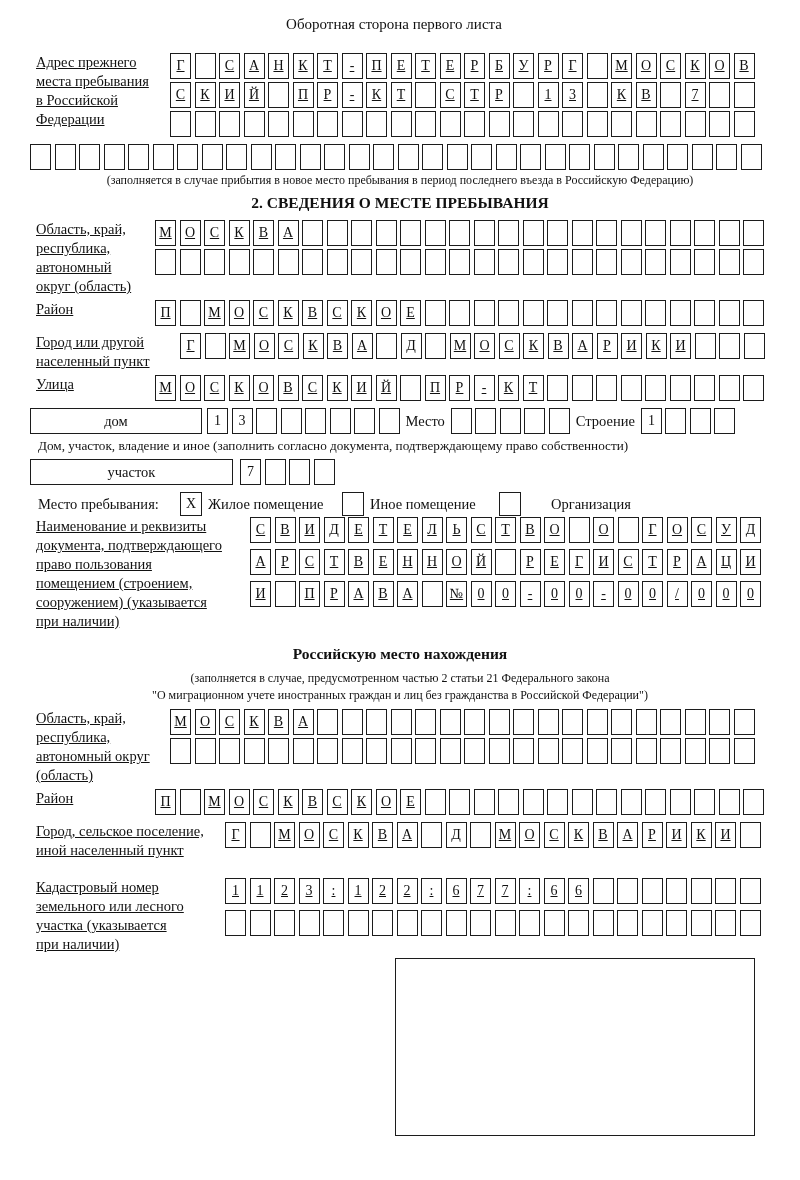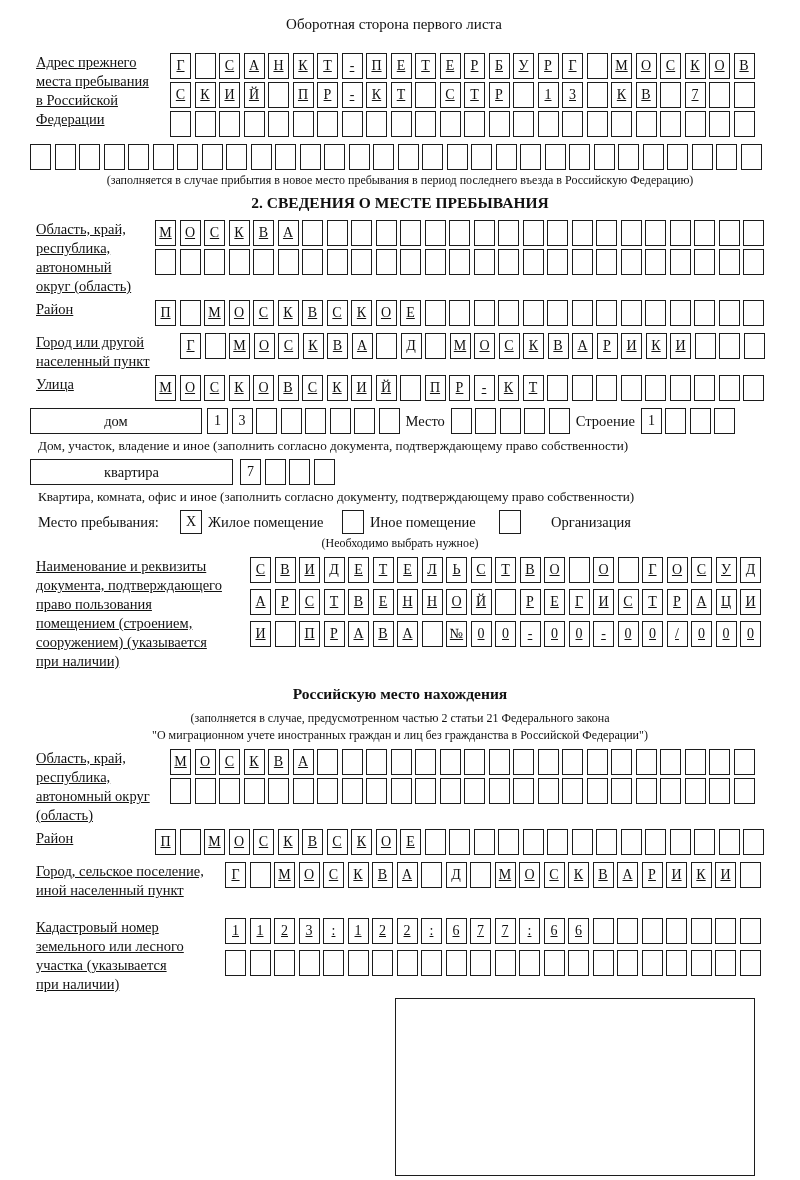"квартира" div.namedbox { text: квартира -> участок }
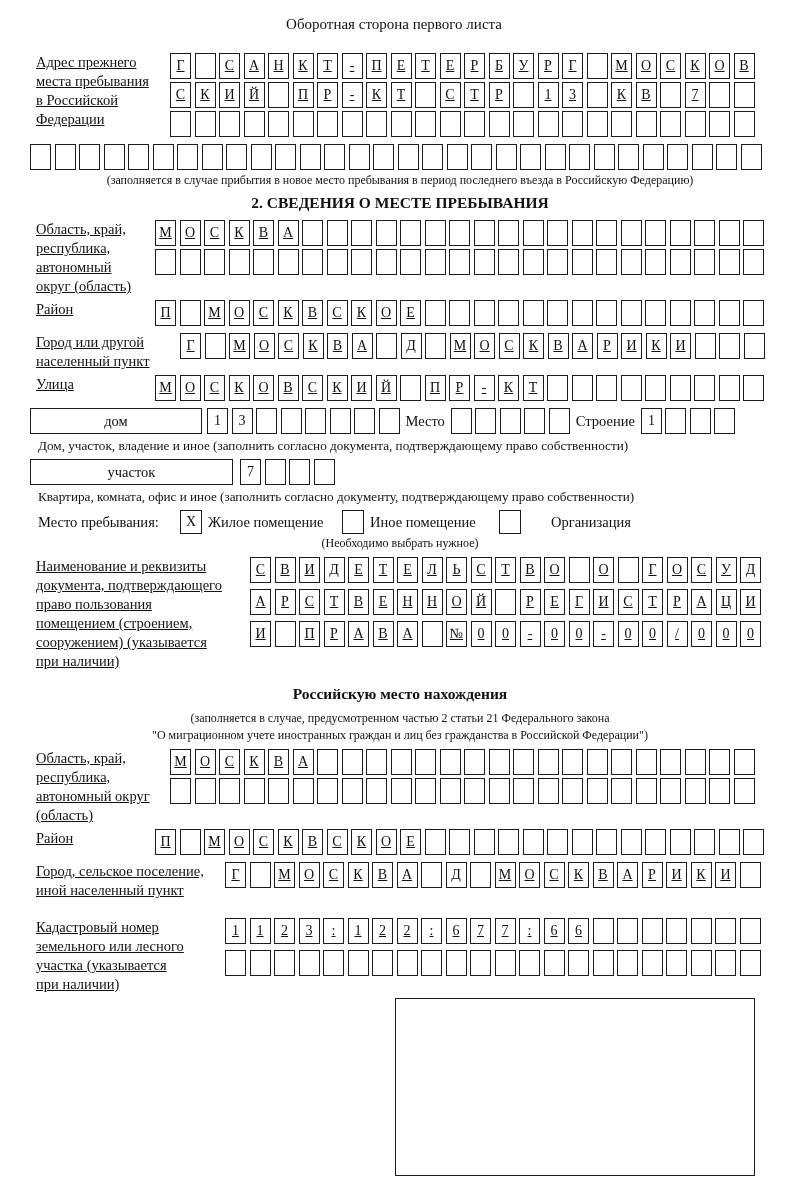"Квартира, комната, офис и иное" div.leftnote { html: <div>Квартира, комната, офис и иное (заполнить согласно документу, подтверждающему право собственности)</div> -> none }
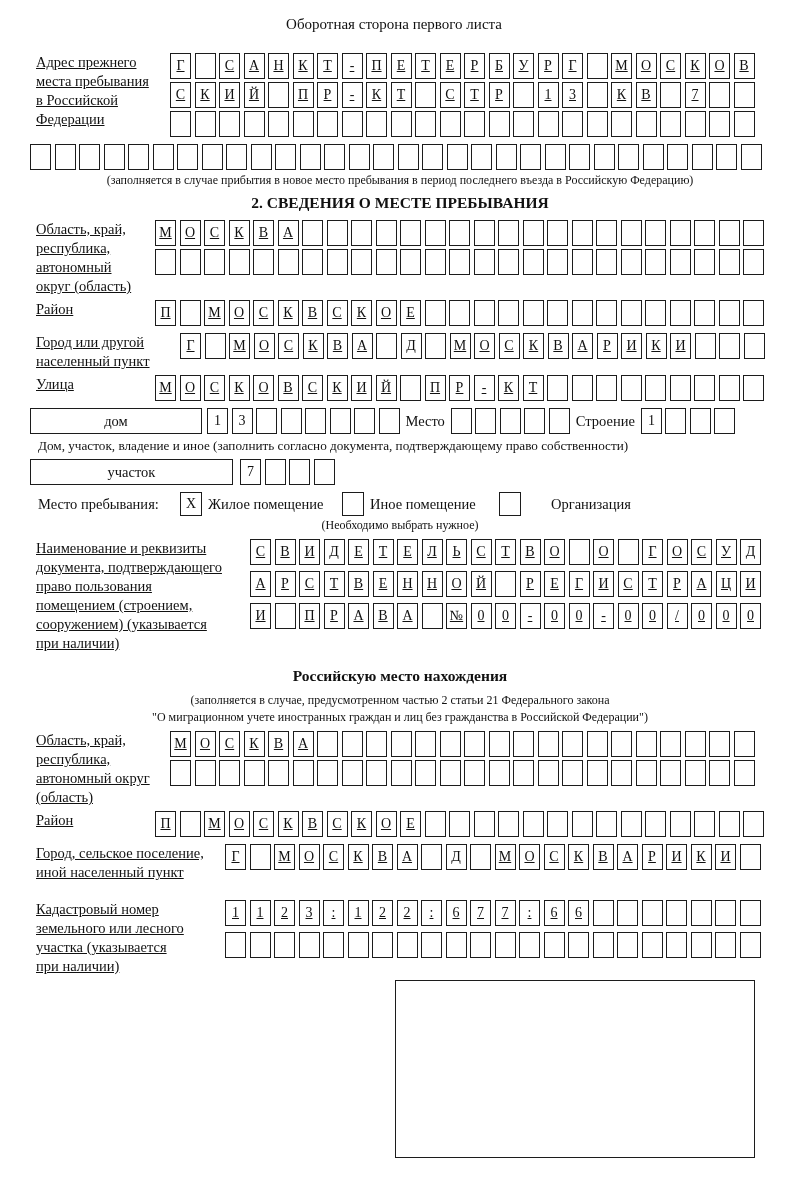"(Необходимо выбрать нужное)" div.note { html: <div>(Необходимо выбрать нужное)</div> -> none }
